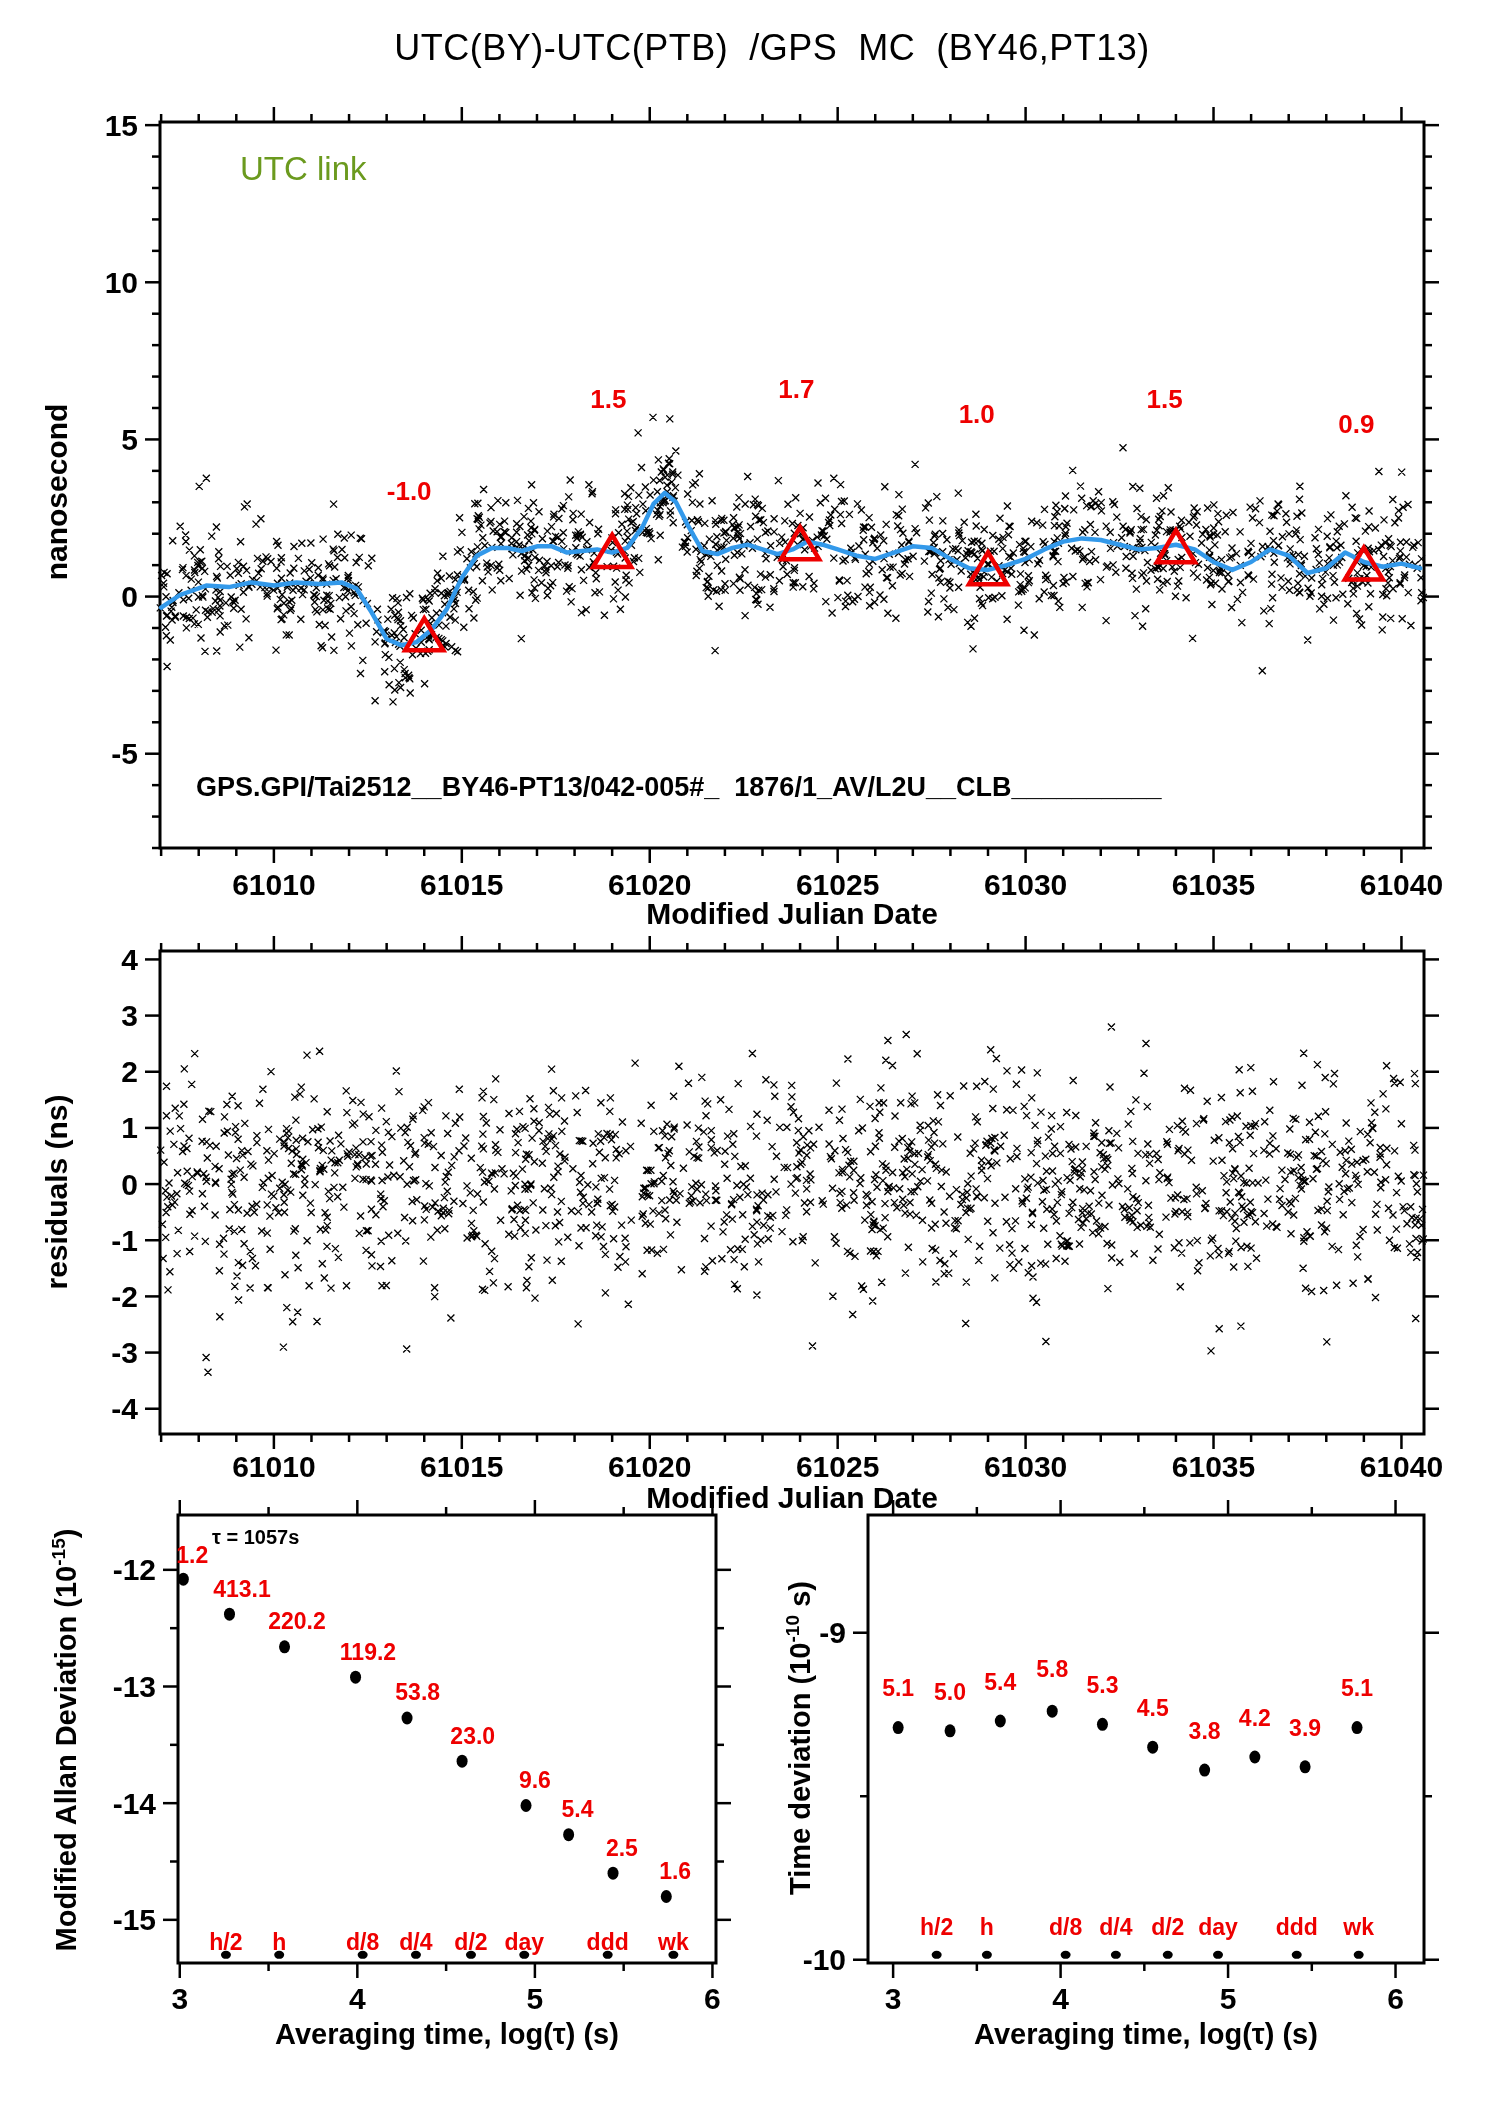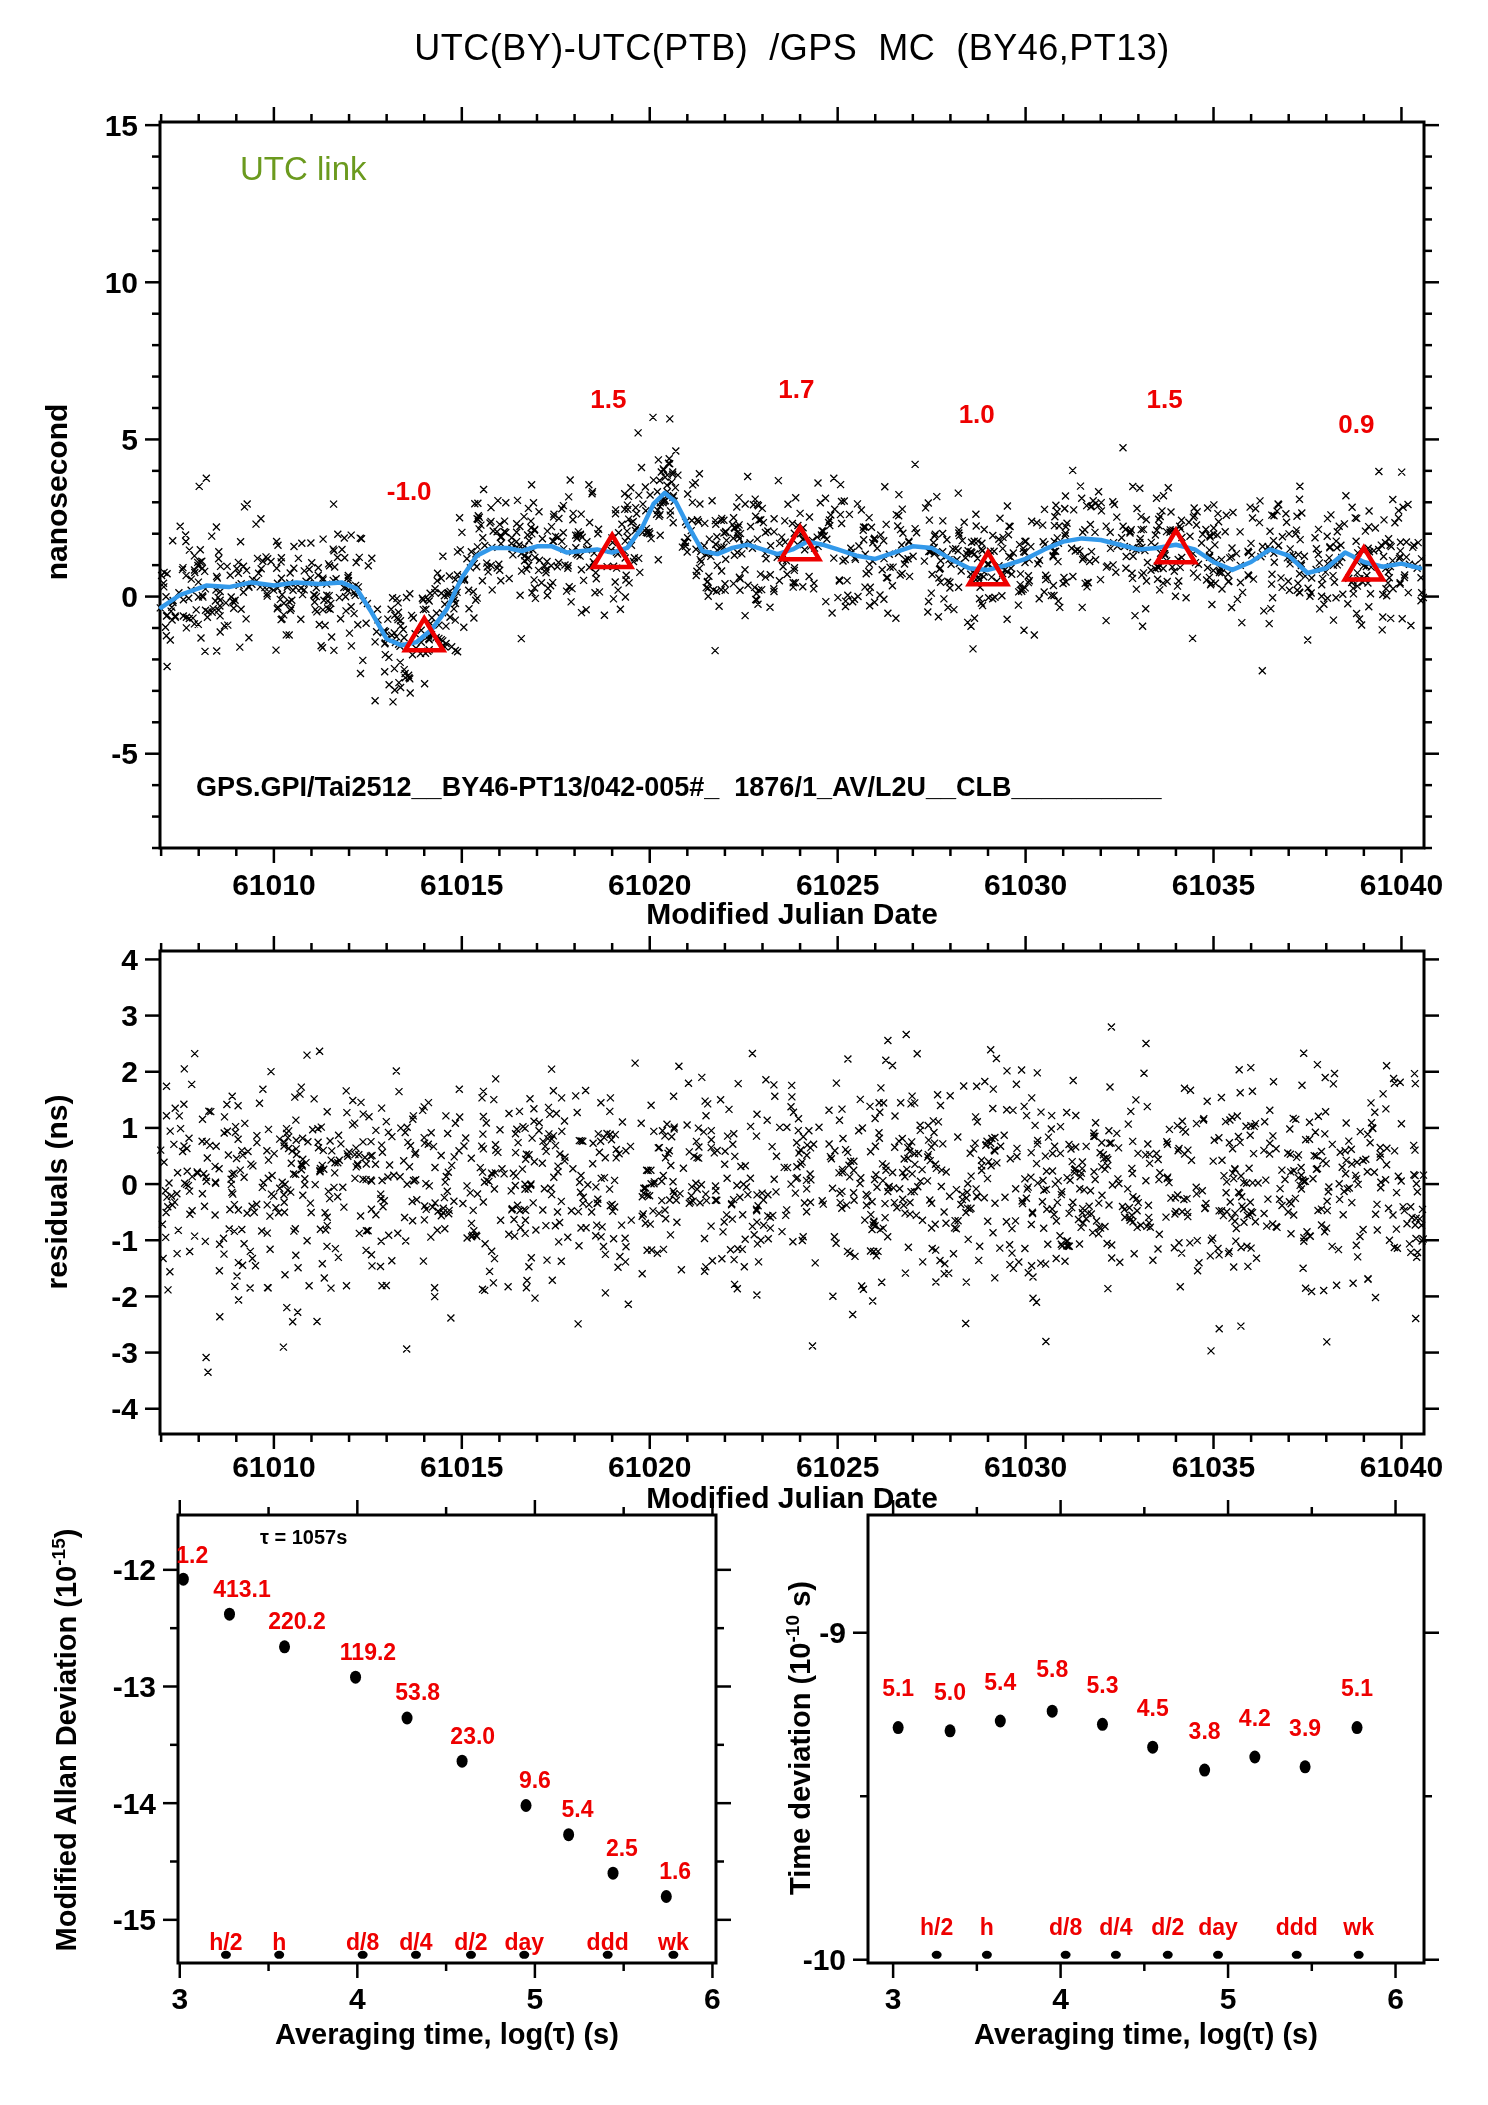"UTC(BY)-UTC(PTB) /GPS MC (BY46,PT13)" div.overlay { left: 792px -> 772px }
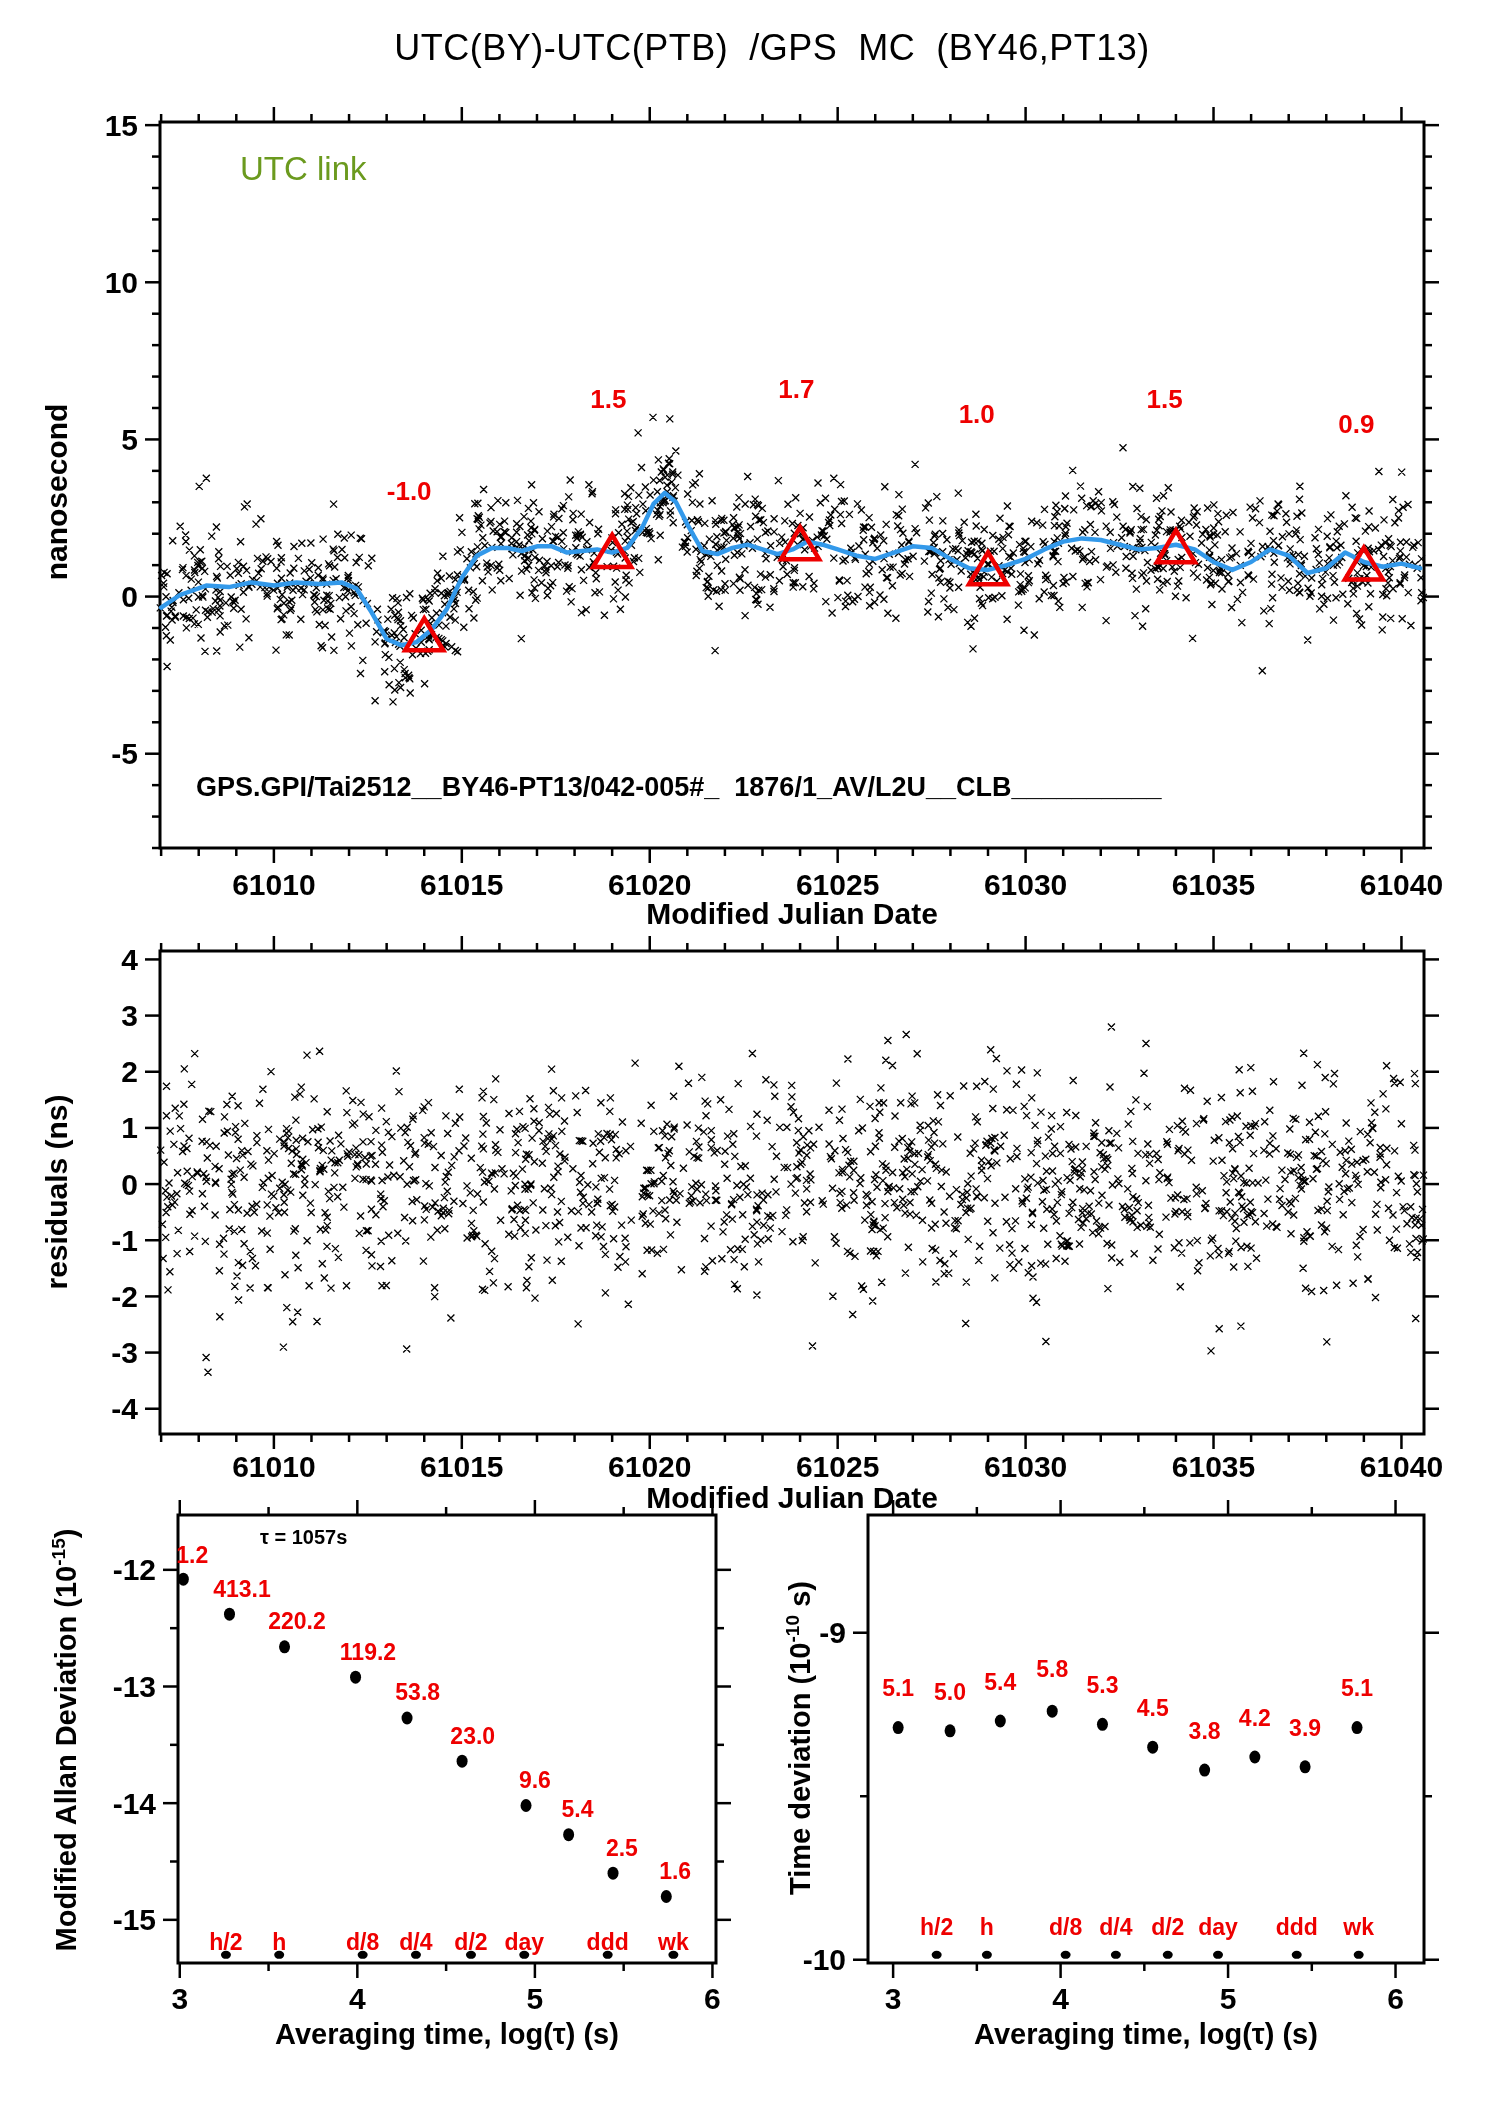"τ = 1057s" .tau-line { margin-left: 48px -> none }
